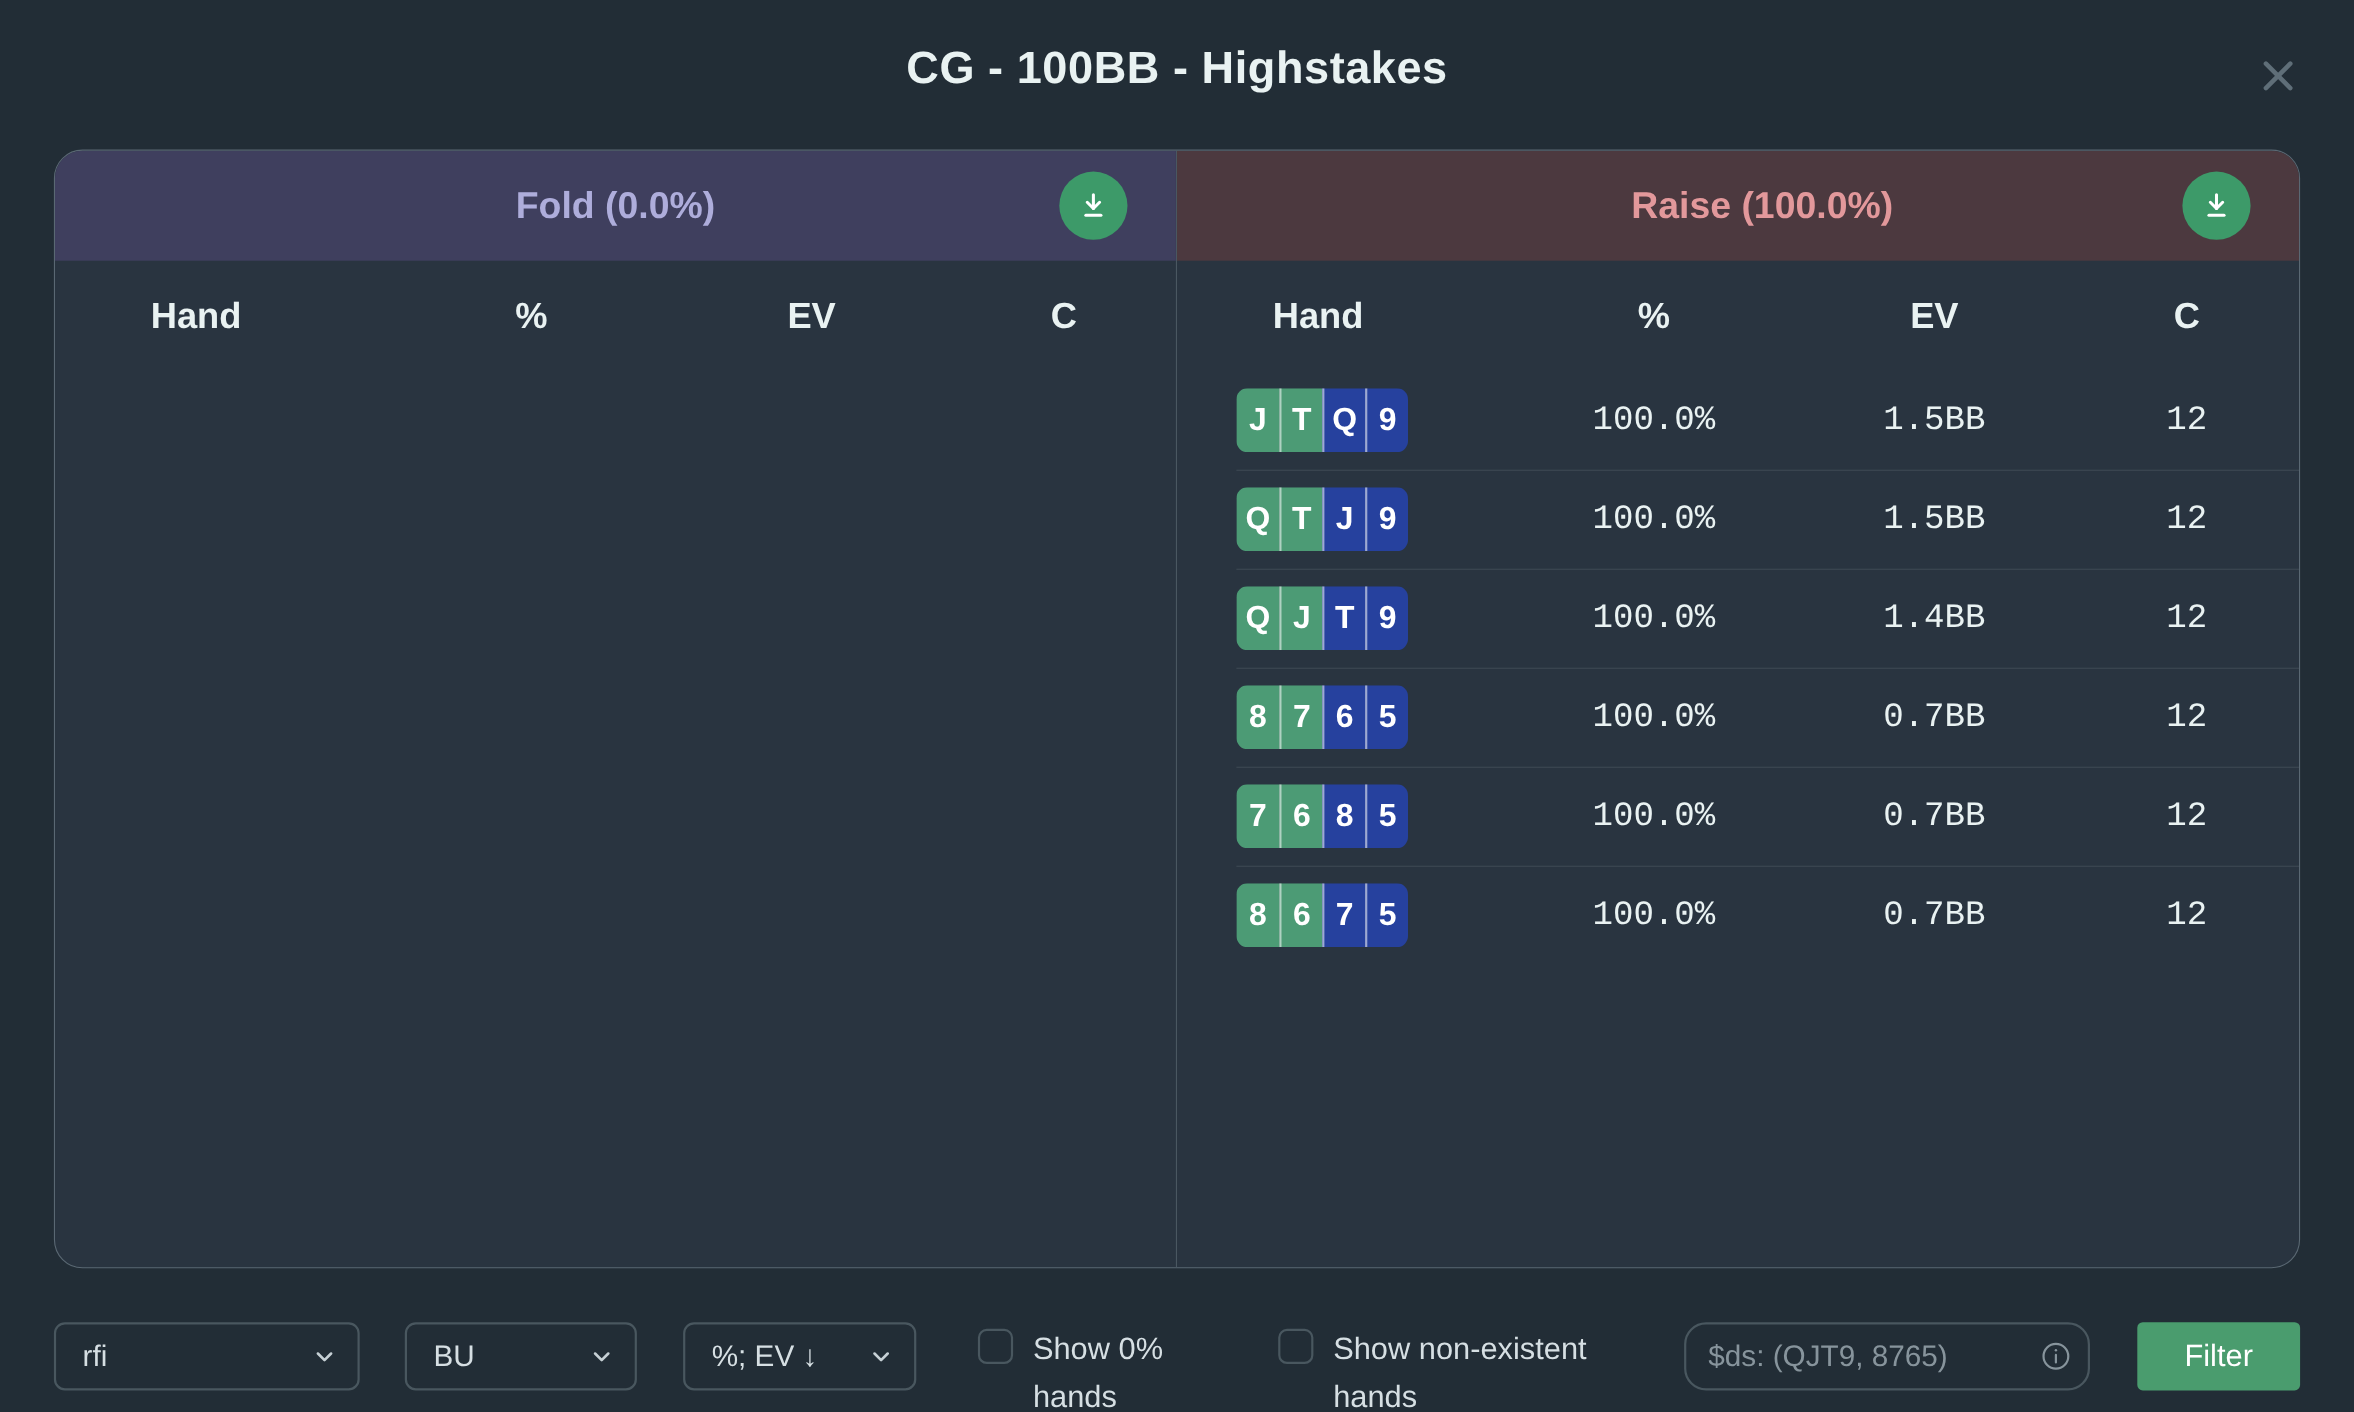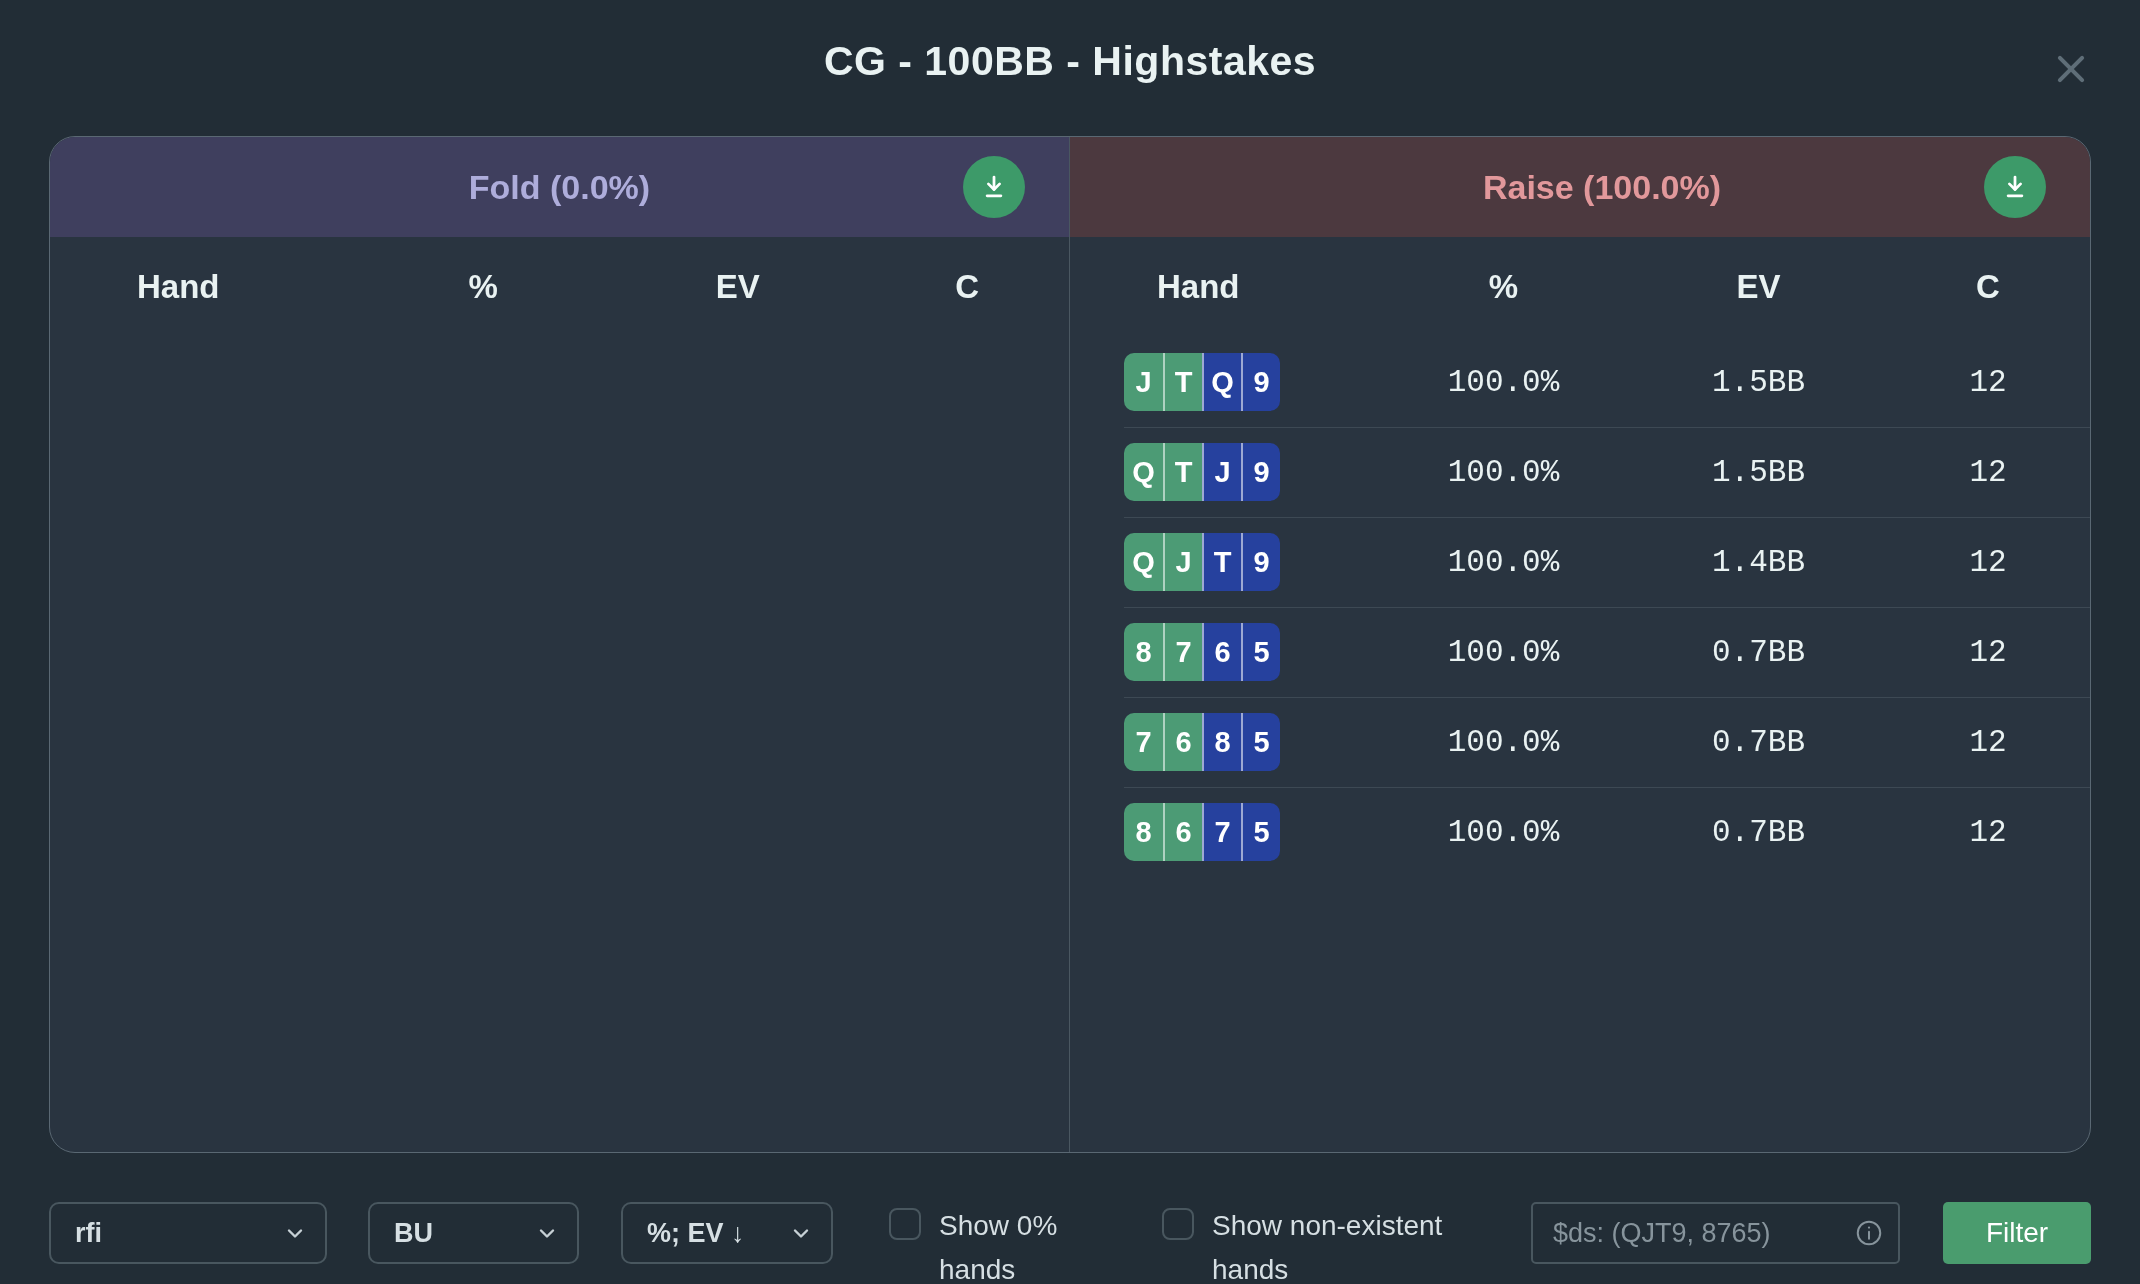"rfi" .select { font-weight: bold -> none }
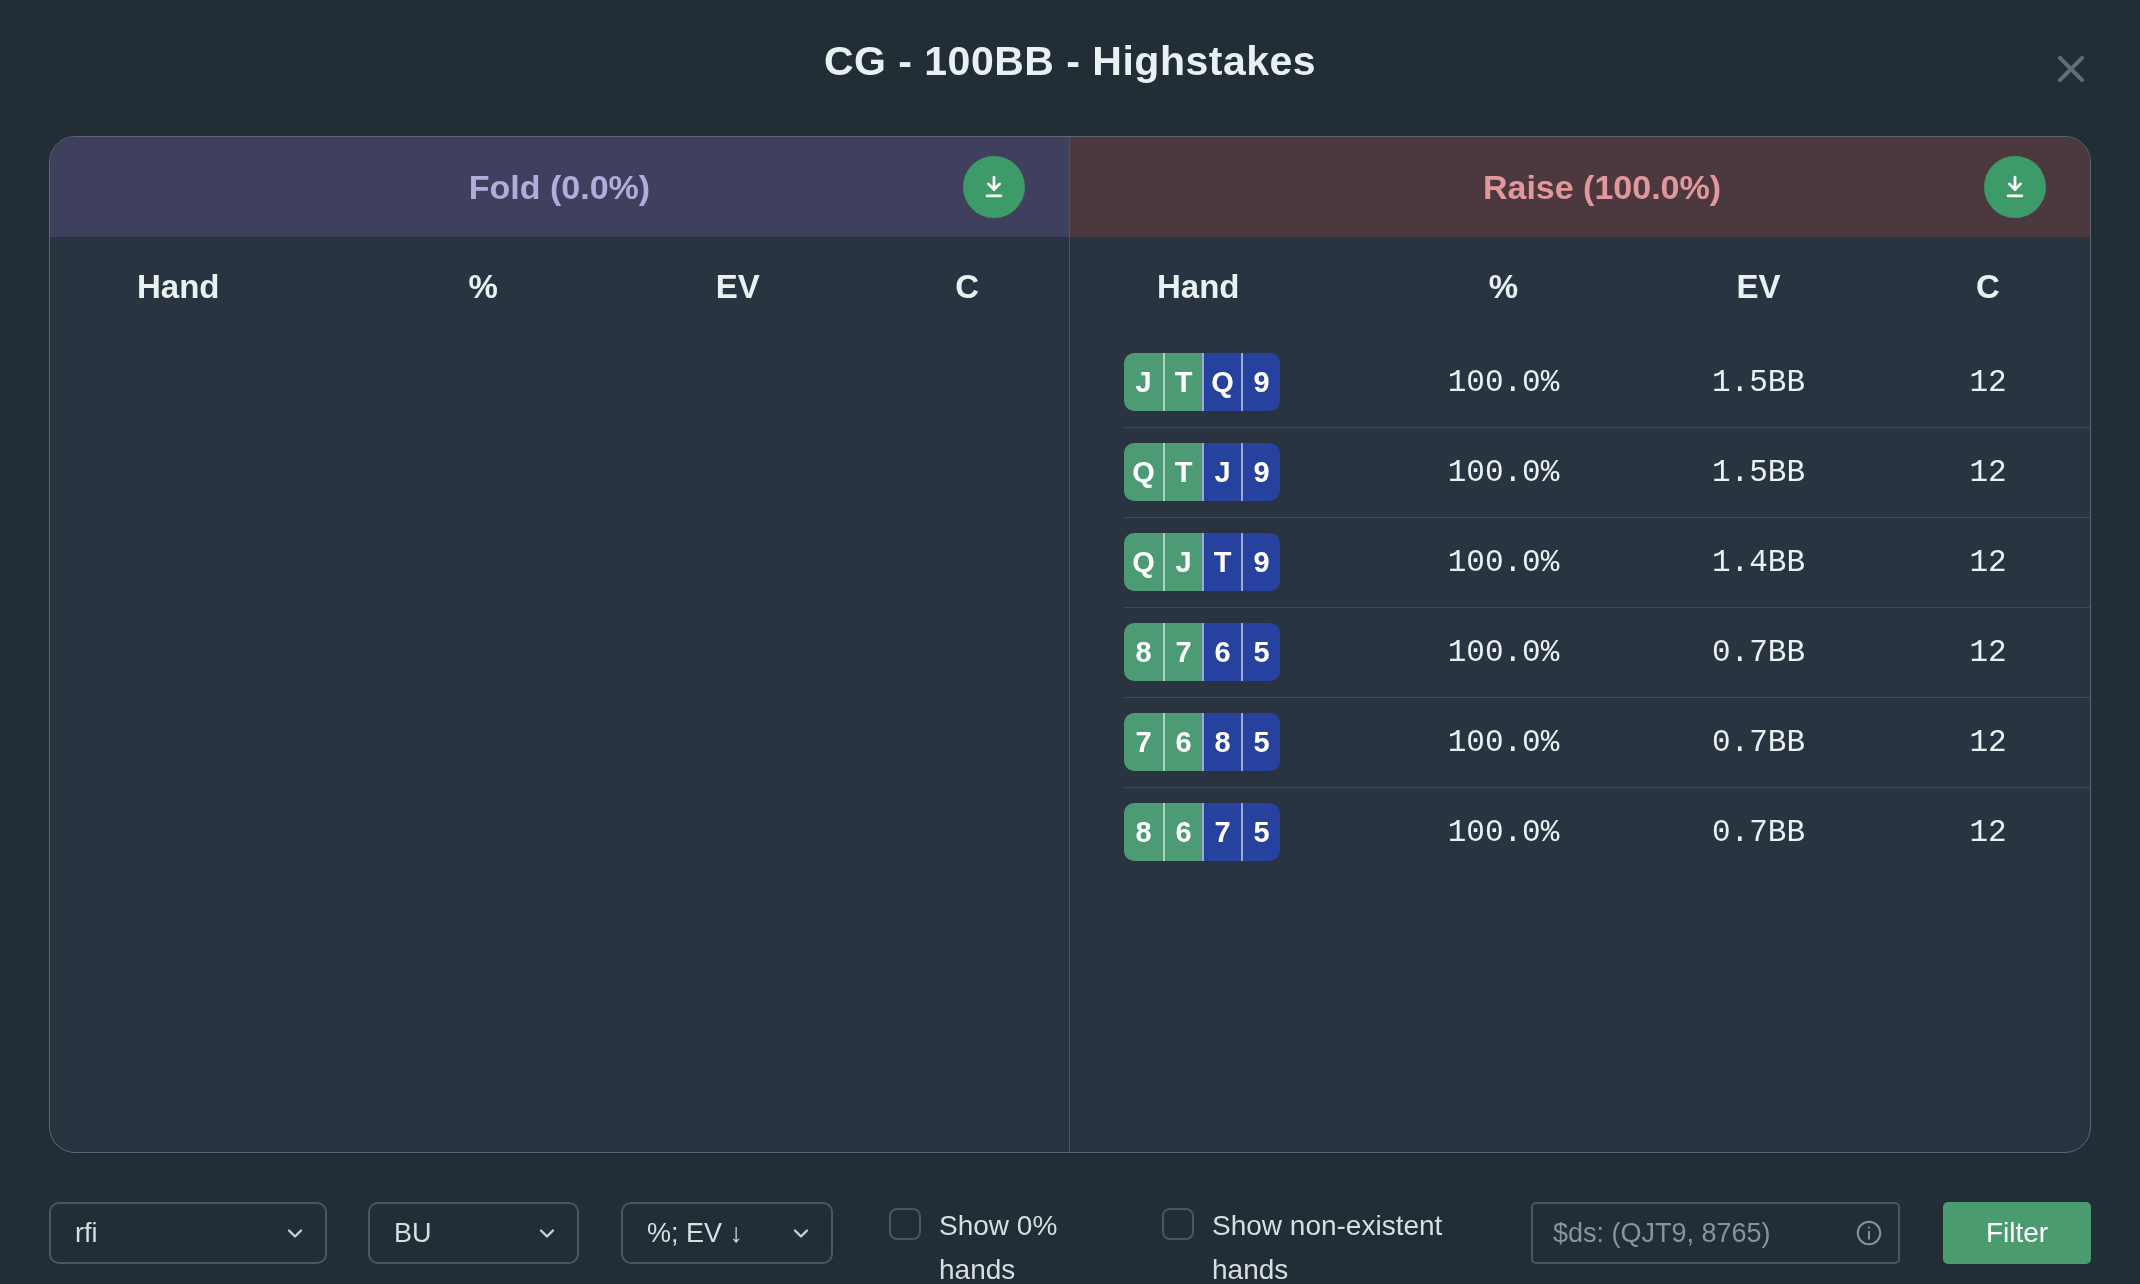"$ds: (QJT9, 8765)" .filter-input { border-radius: 5px -> 20px }
